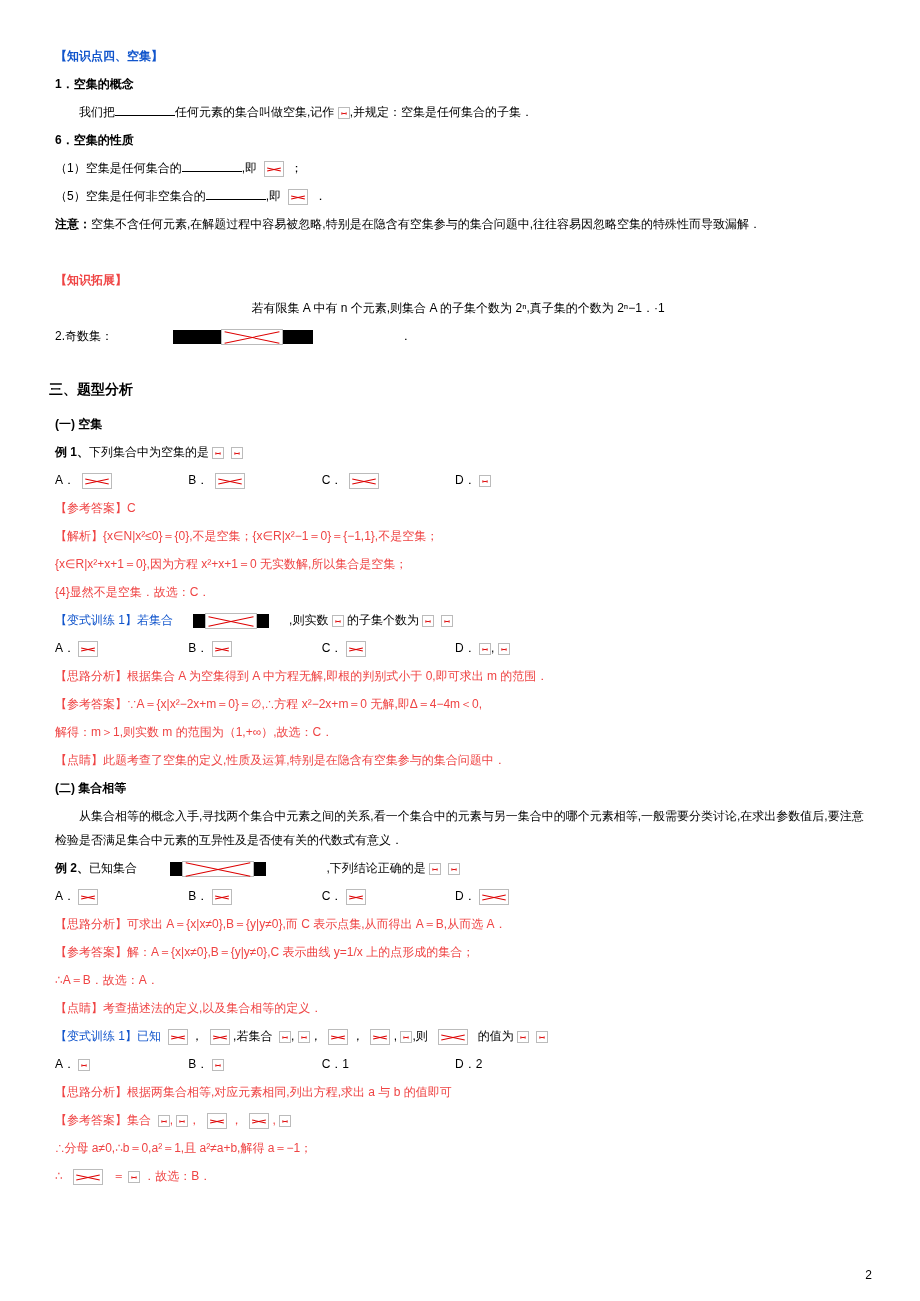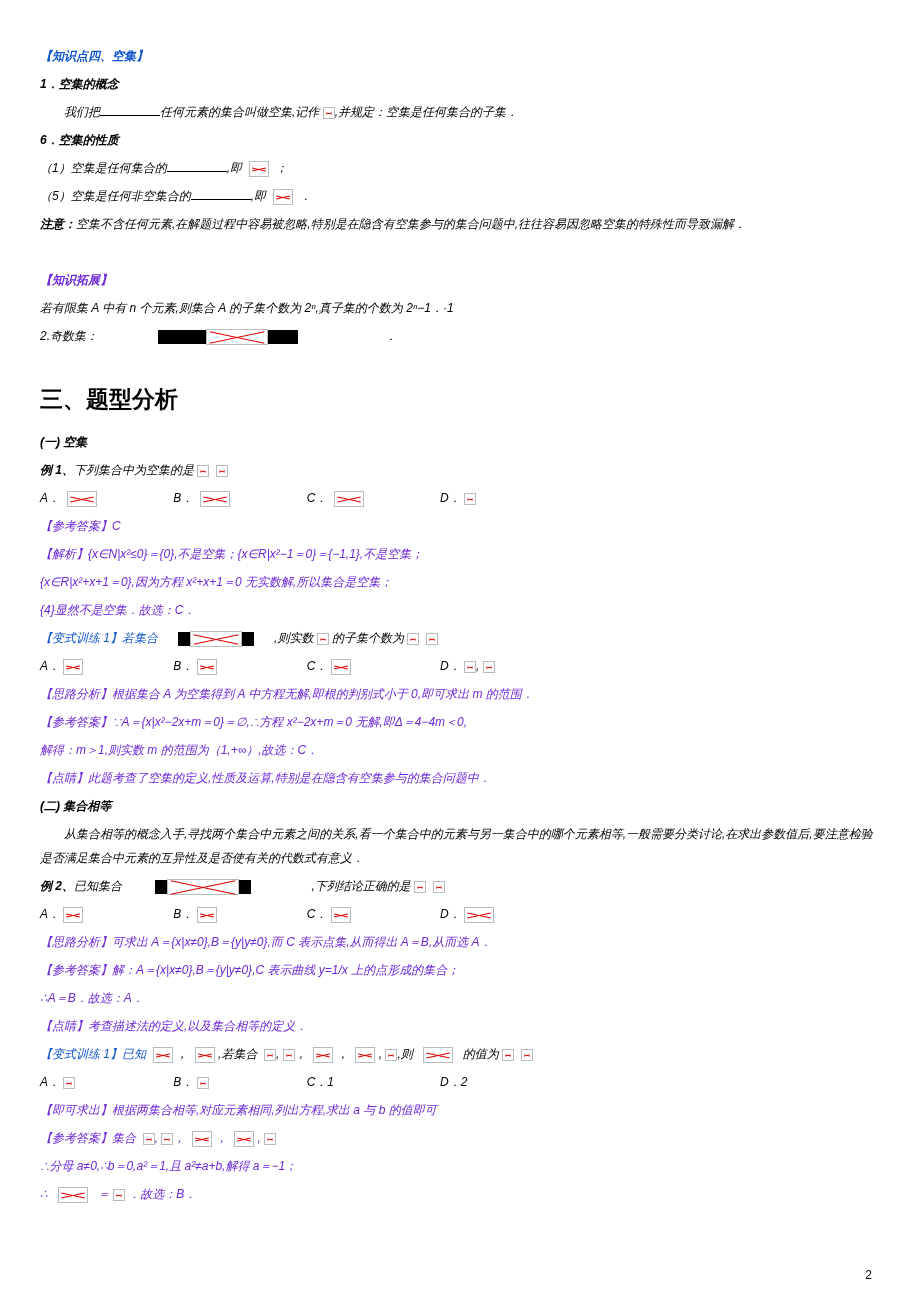"【知识点四、空集】" p { font-style: italic -> none; margin: 4px 0 -> 4px 15px }
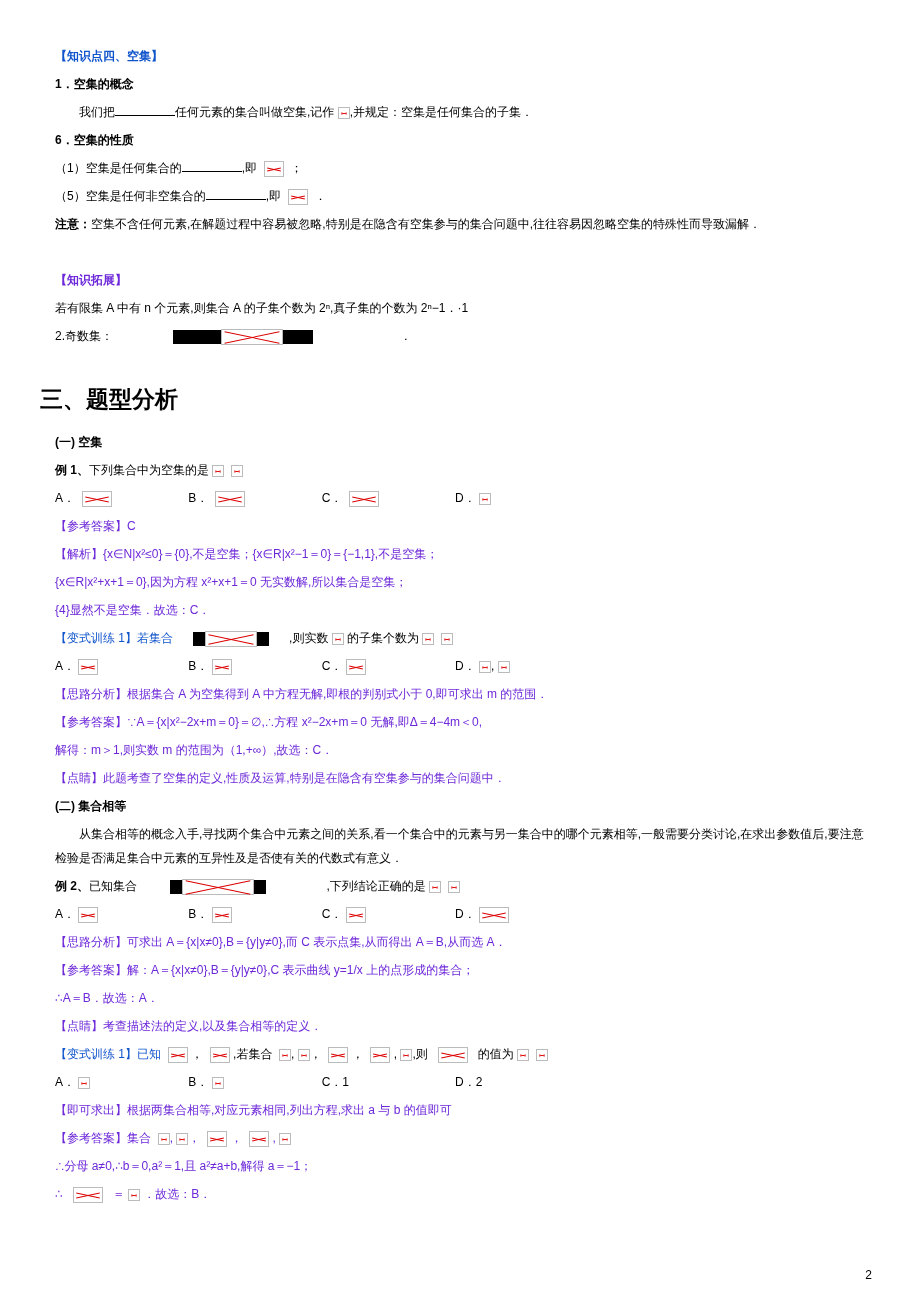"【知识拓展】" .red { color: #6d28d9 -> #ef4444 }
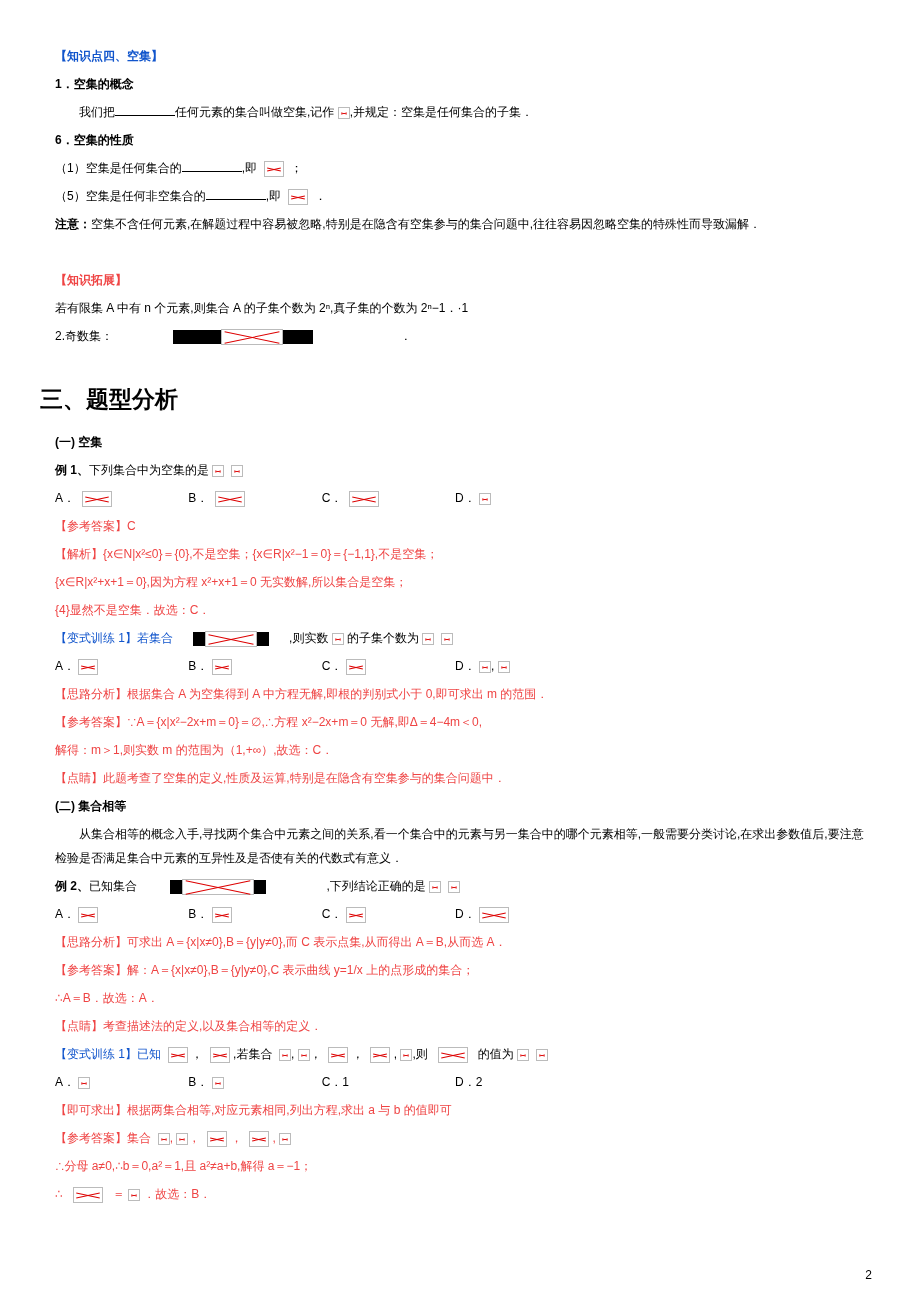"若有限集 A 中有 n 个元素,则集合" p { text-align: left -> center }
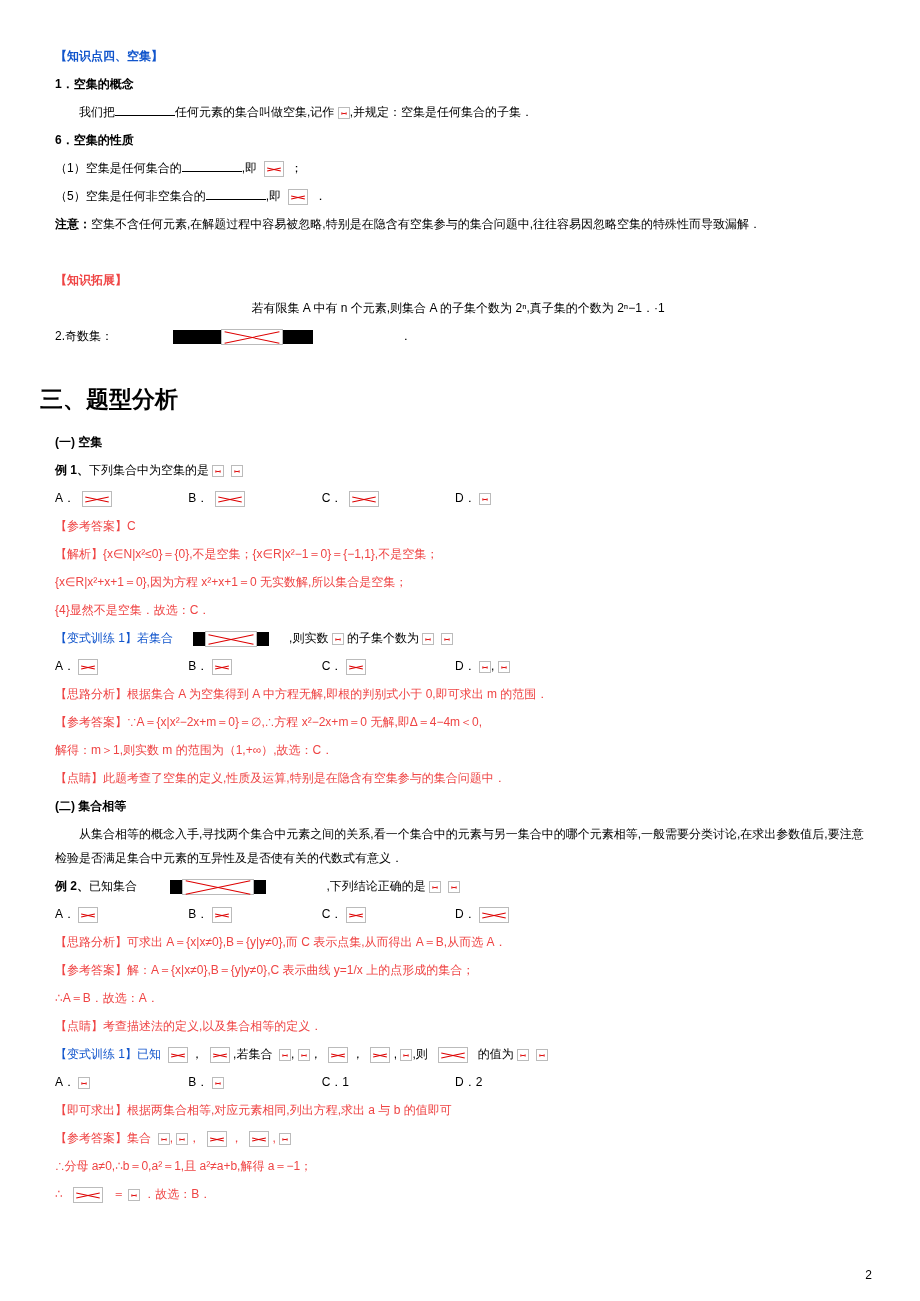"三、题型分析" h2.sec { font-family: Liberation Sans, sans-serif -> Liberation Serif, serif; font-size: 23px -> 14px; margin: 28px 0 8px 0 -> 28px 0 8px 9px }
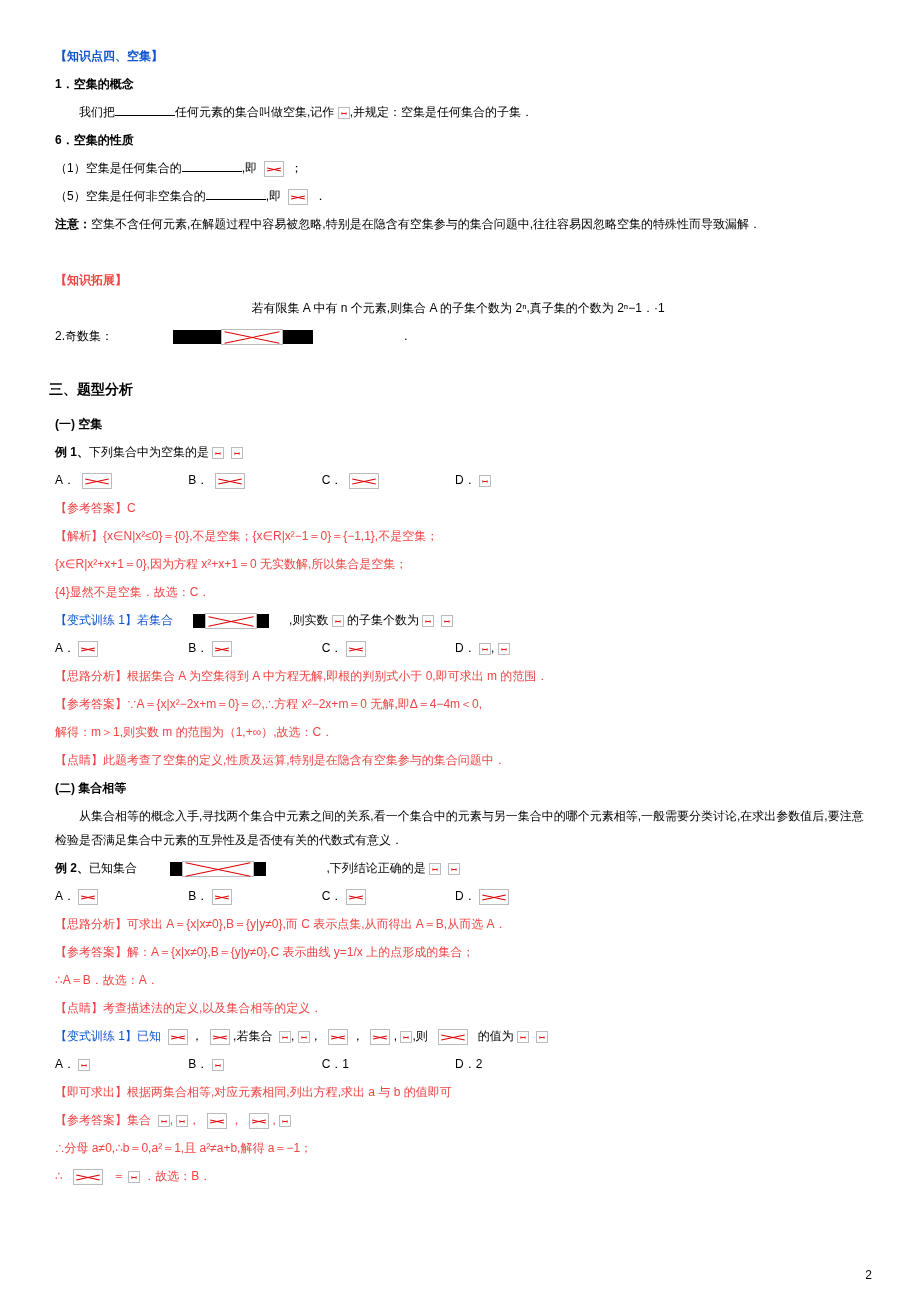"【即可求出】根据两集合相等,对应元素相同,列出方程,求出 a 与 b 的值即可" p.red { text: 即可求出 -> 思路分析 }
